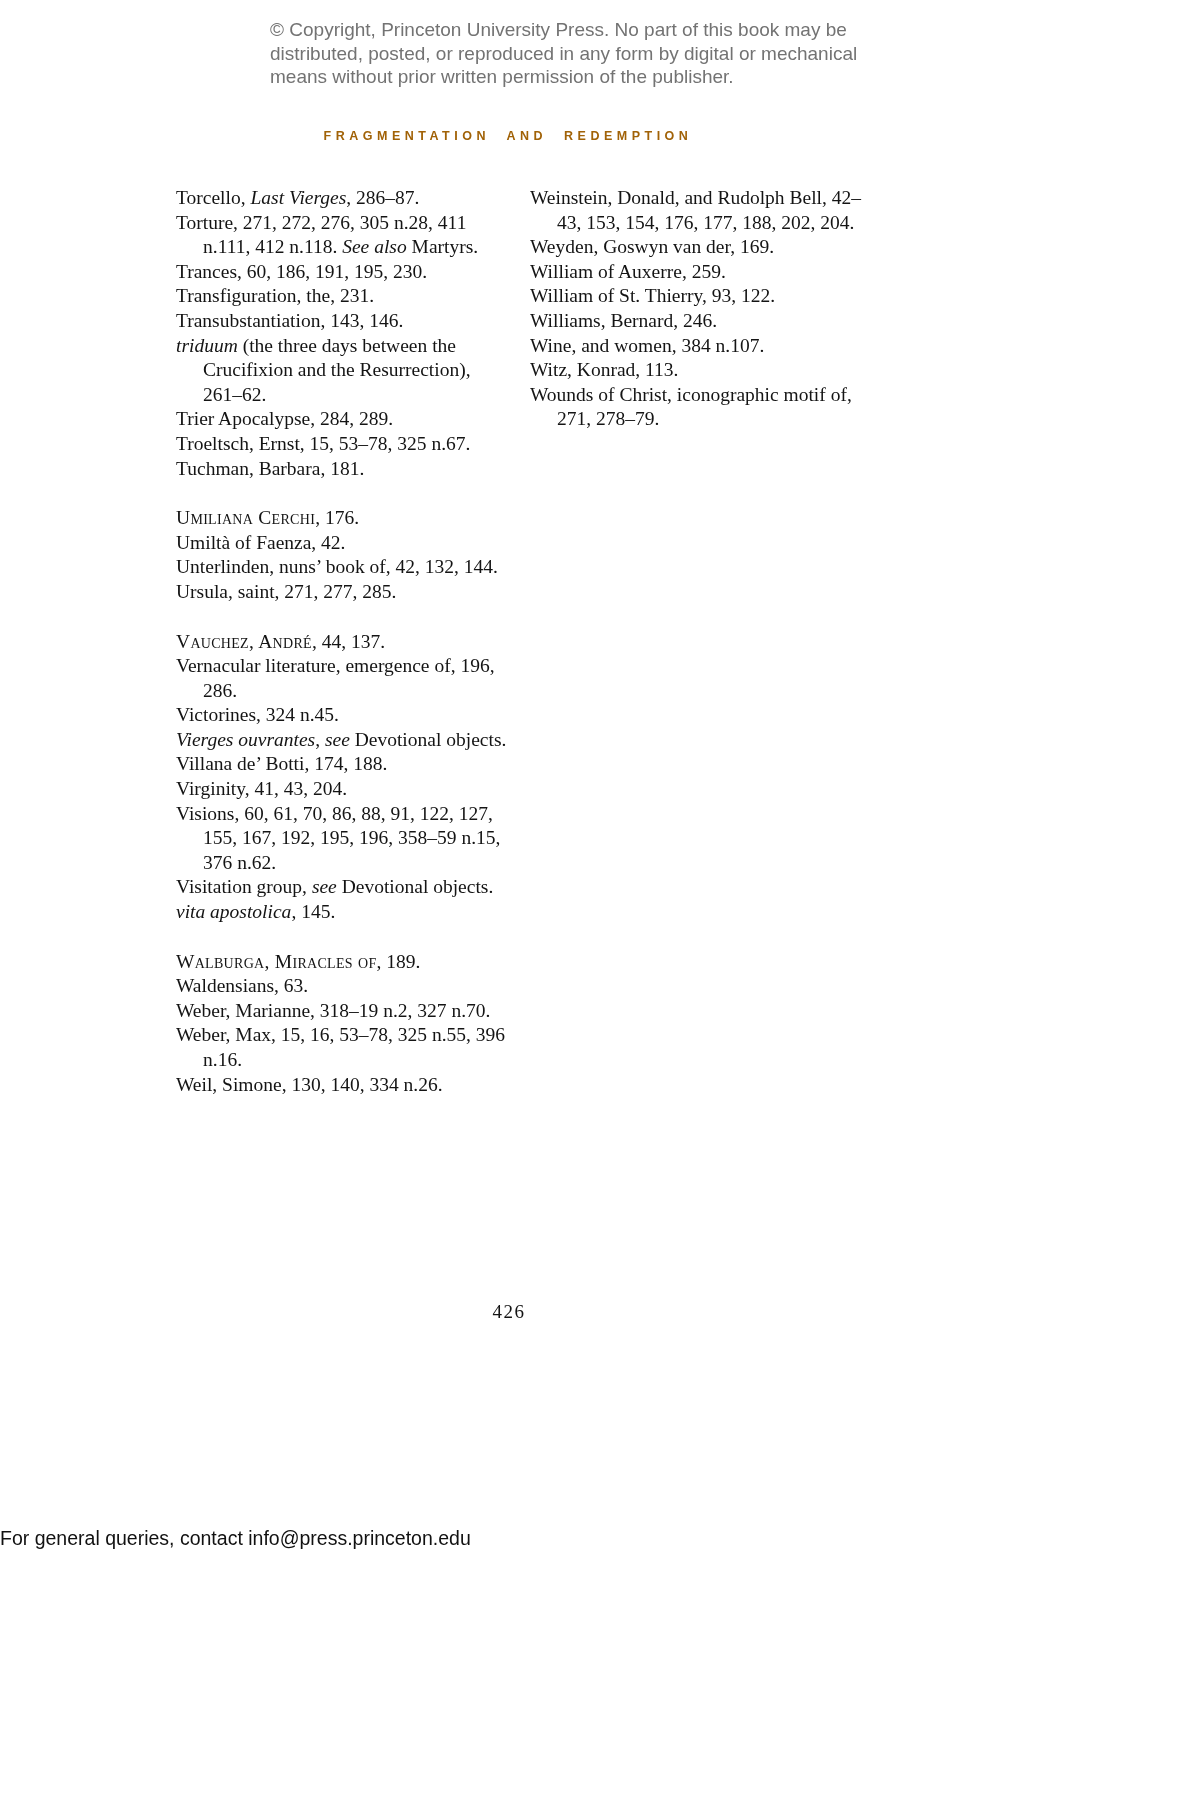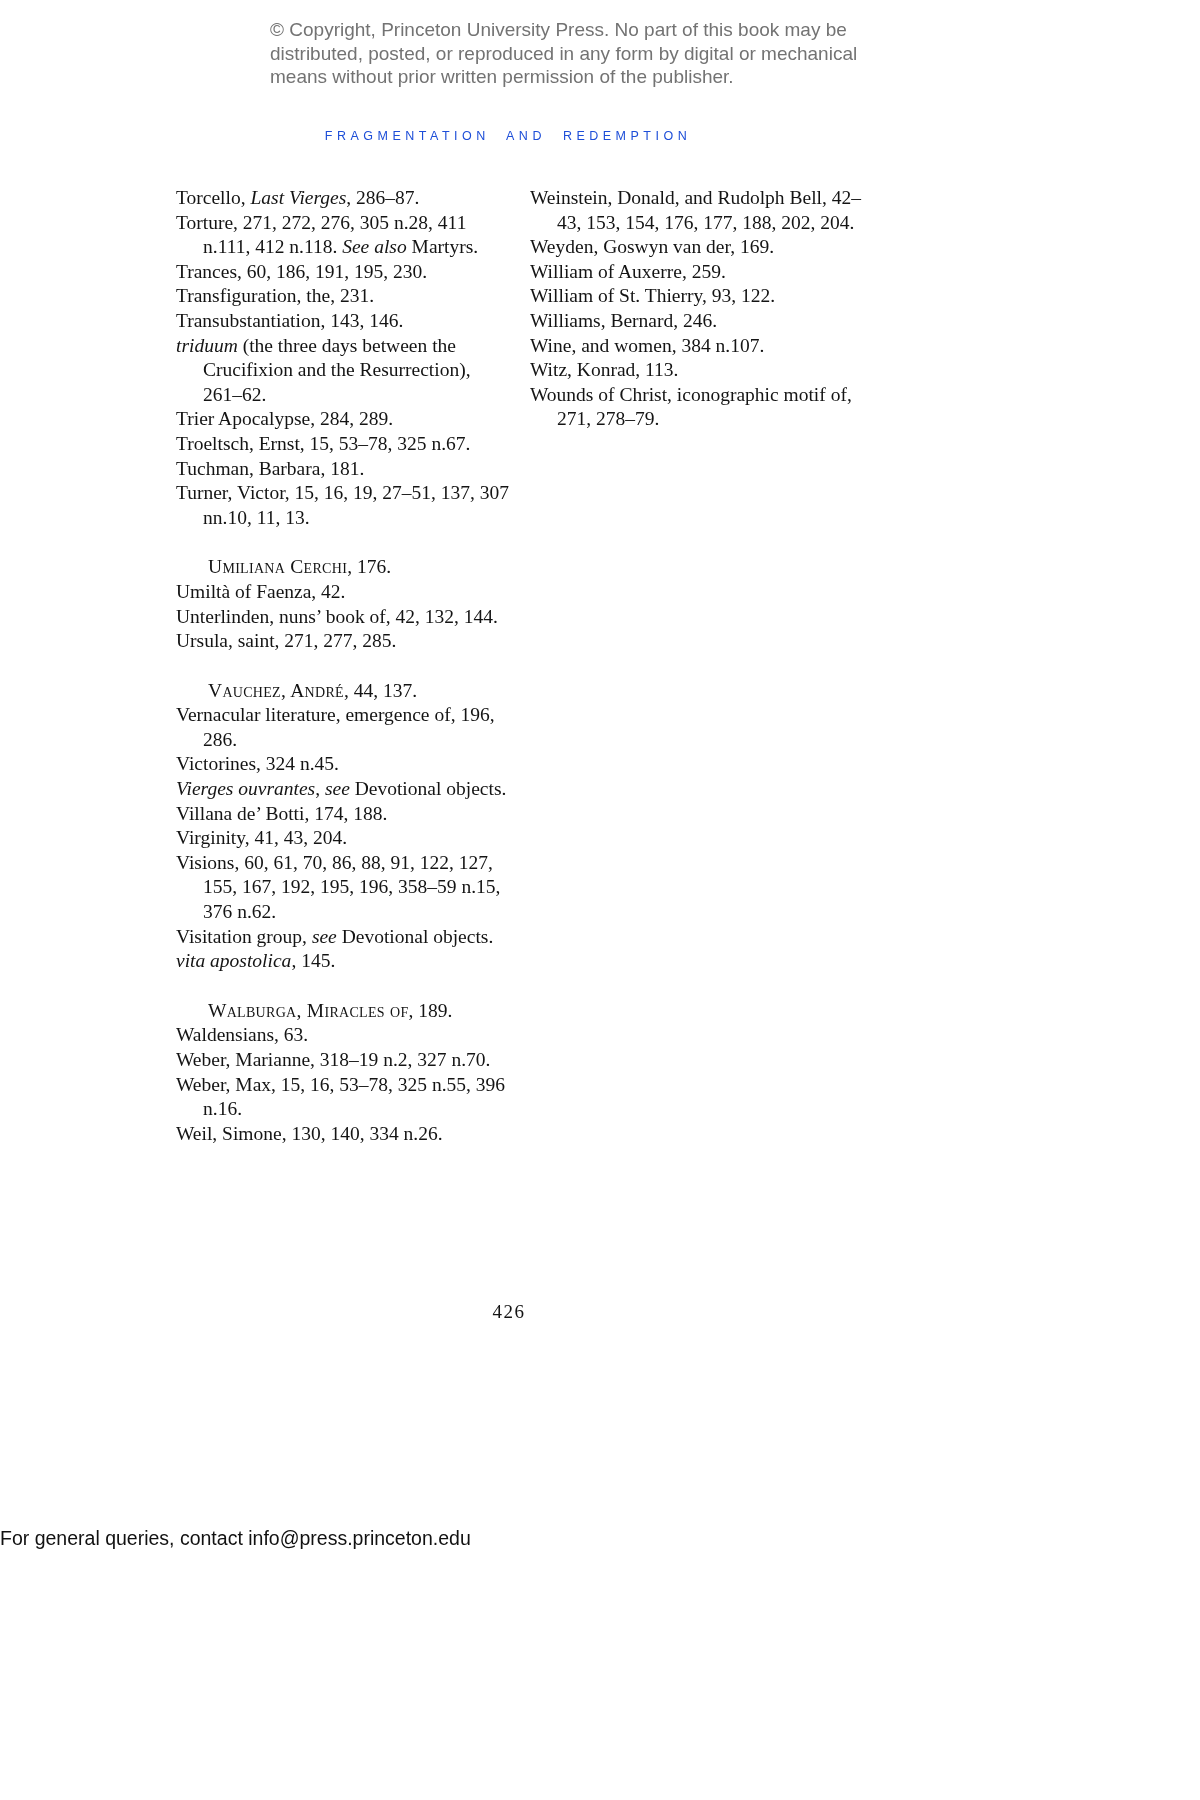"FRAGMENTATION AND REDEMPTION" .running-head { color: #1d4ed8 -> #a16207; font-weight: 400 -> 700 }
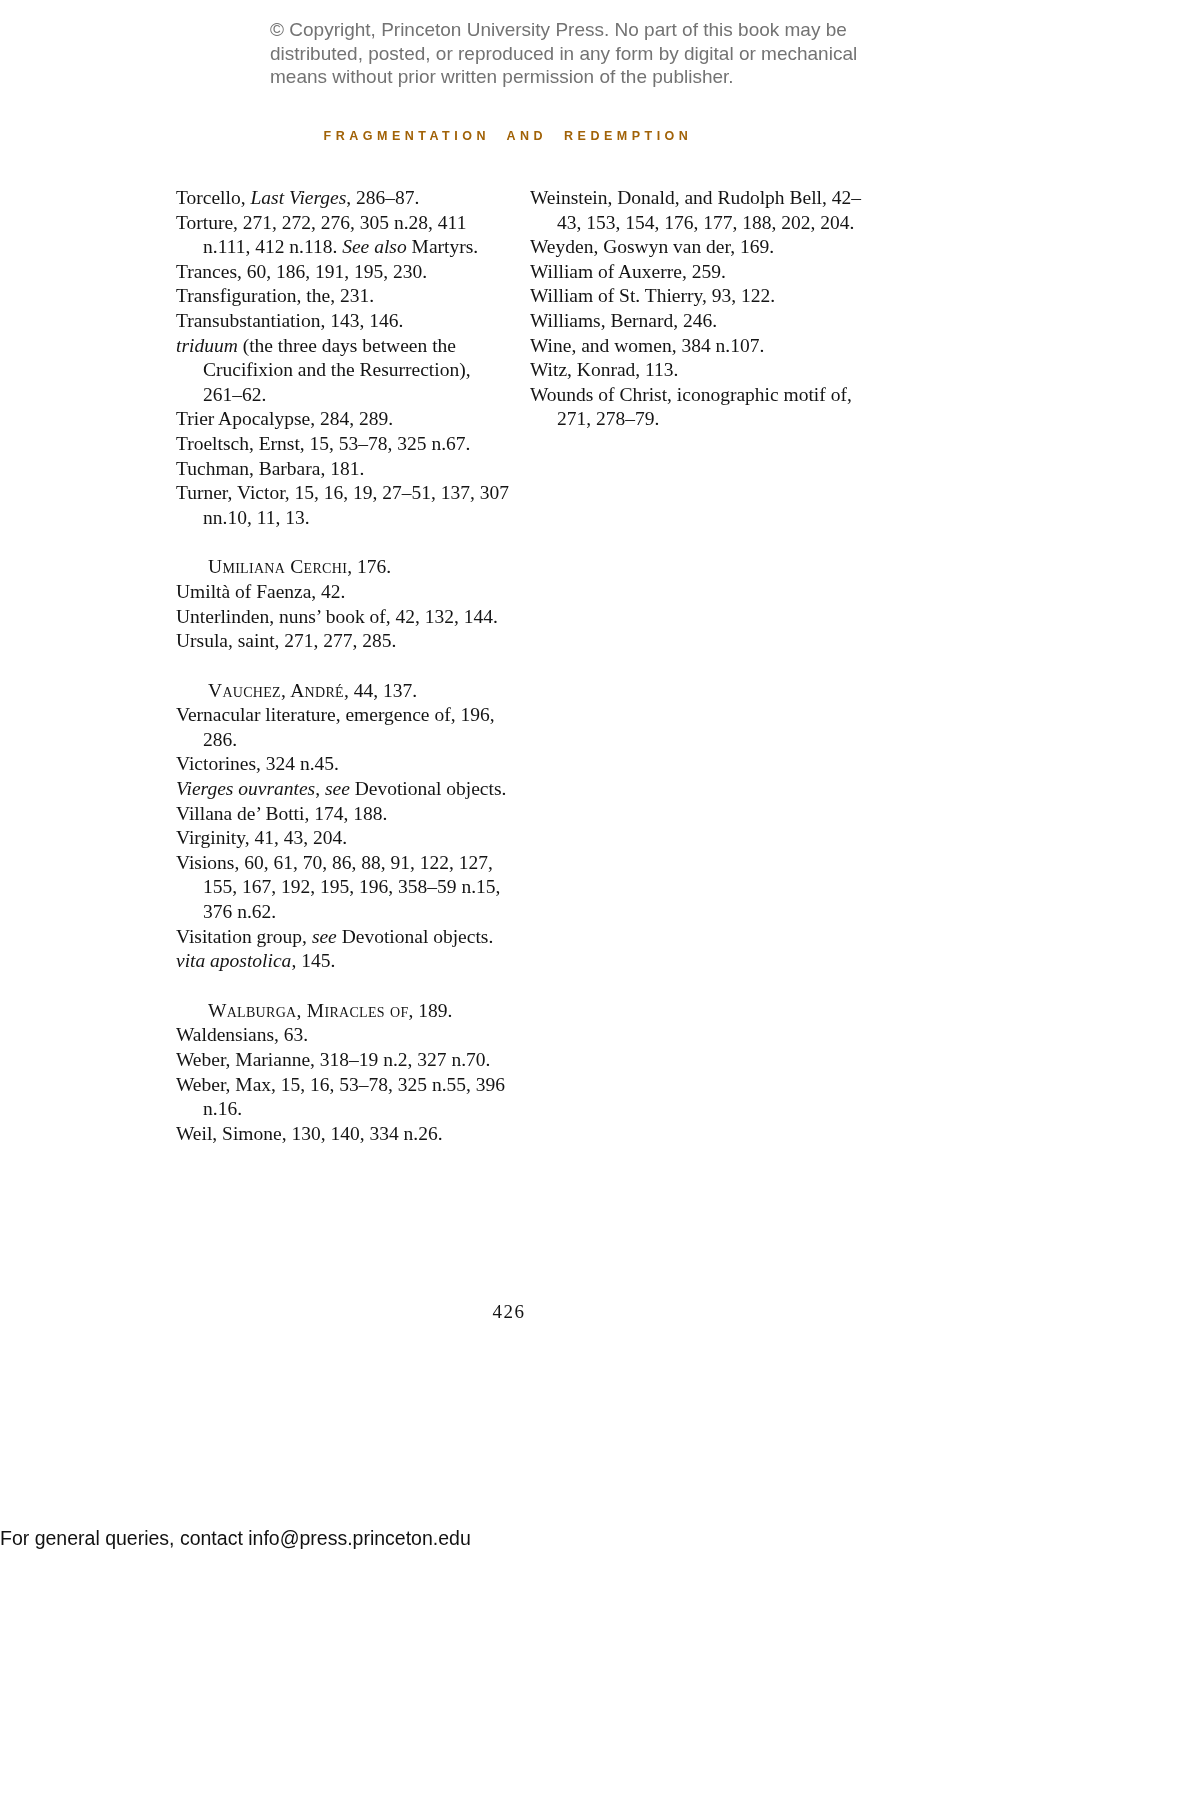"Turner, Victor, 15, 16, 19," p.entry { html: <p><span>Turner, Victor, 15, 16, 19, 27–51, 137, 307 nn.10, 11, 13.</span></p> -> none }
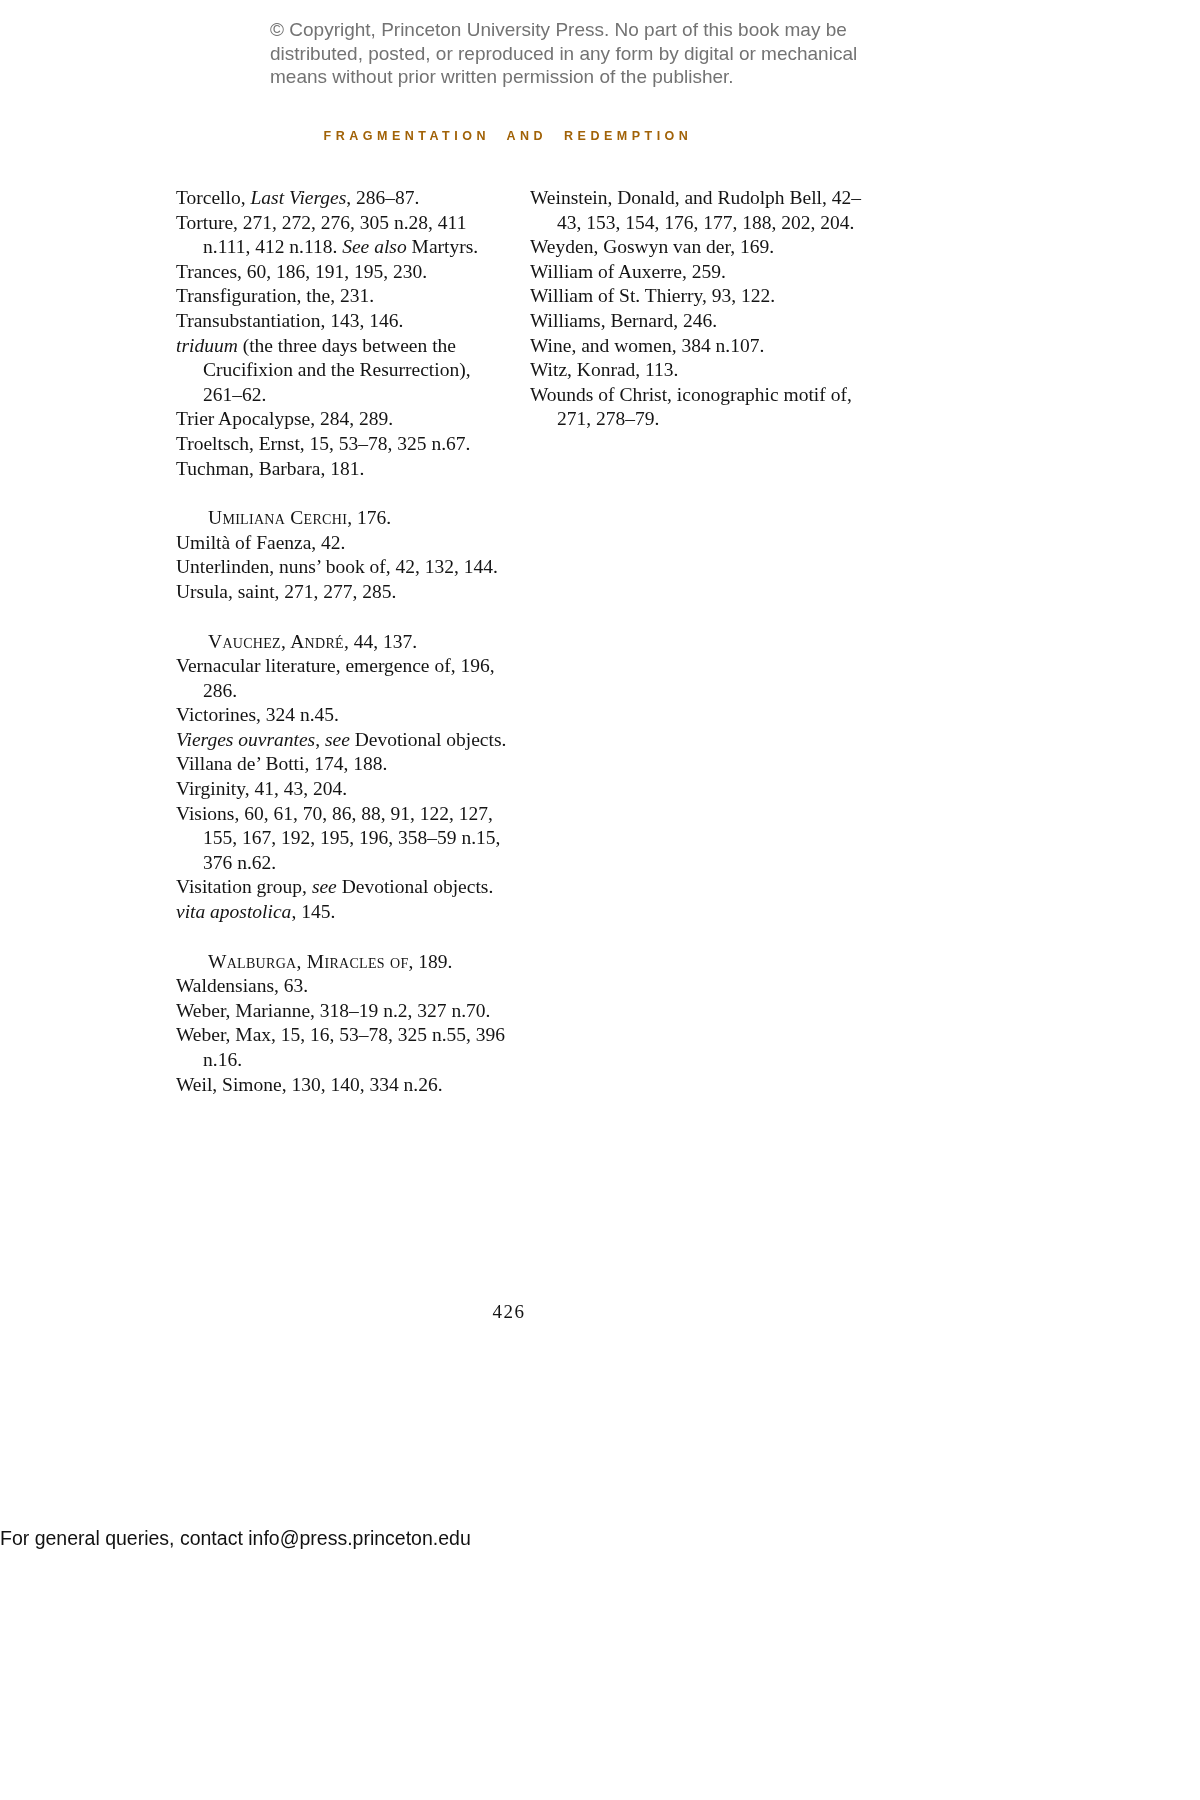"Umiliana Cerchi" .smallcaps { margin-left: 32px -> none }
